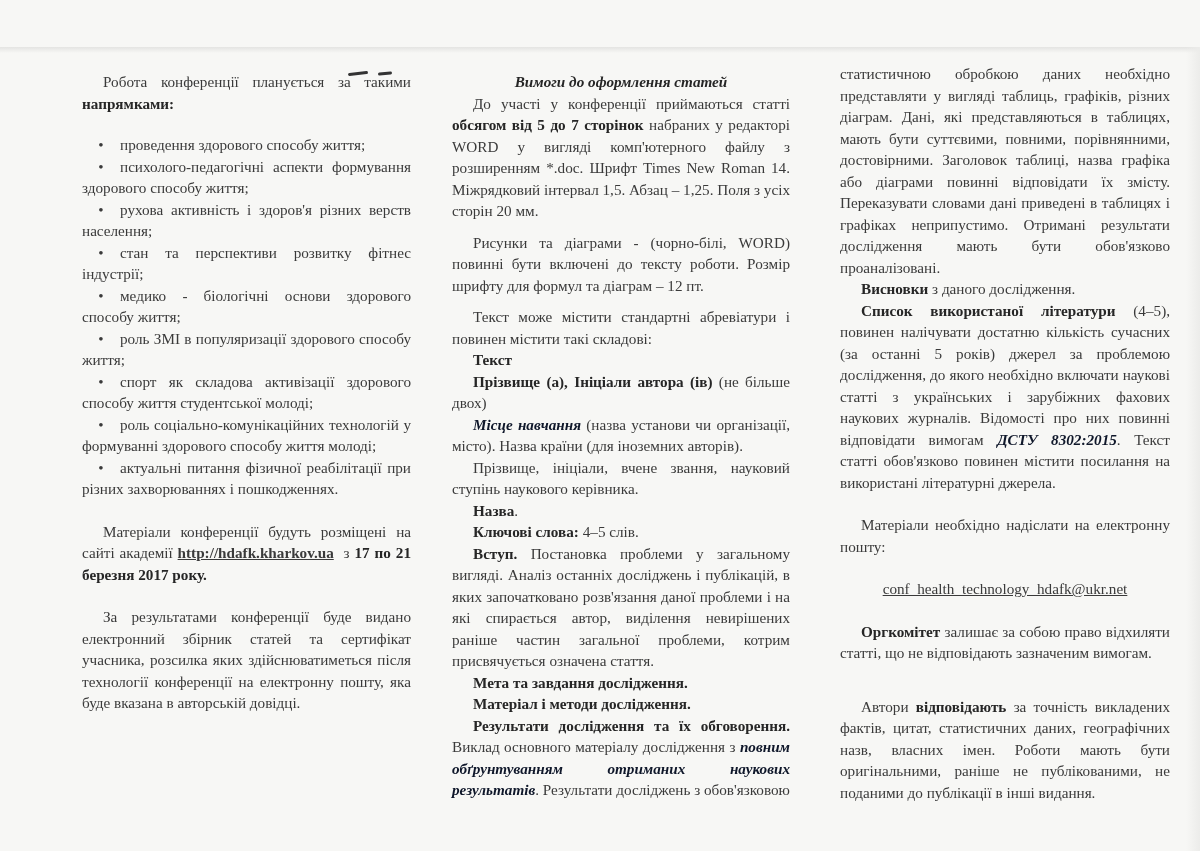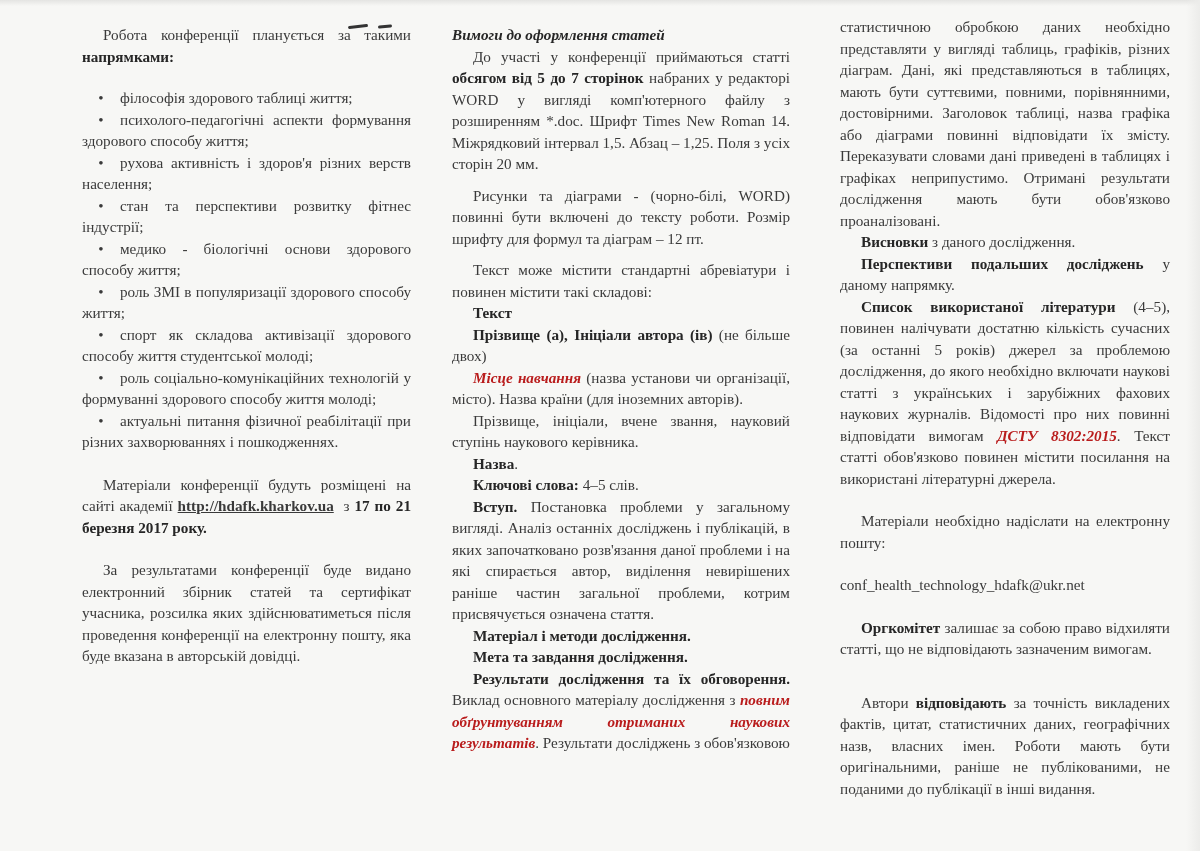"Робота конференції планується за такими" .page { margin-top: none -> 47px }
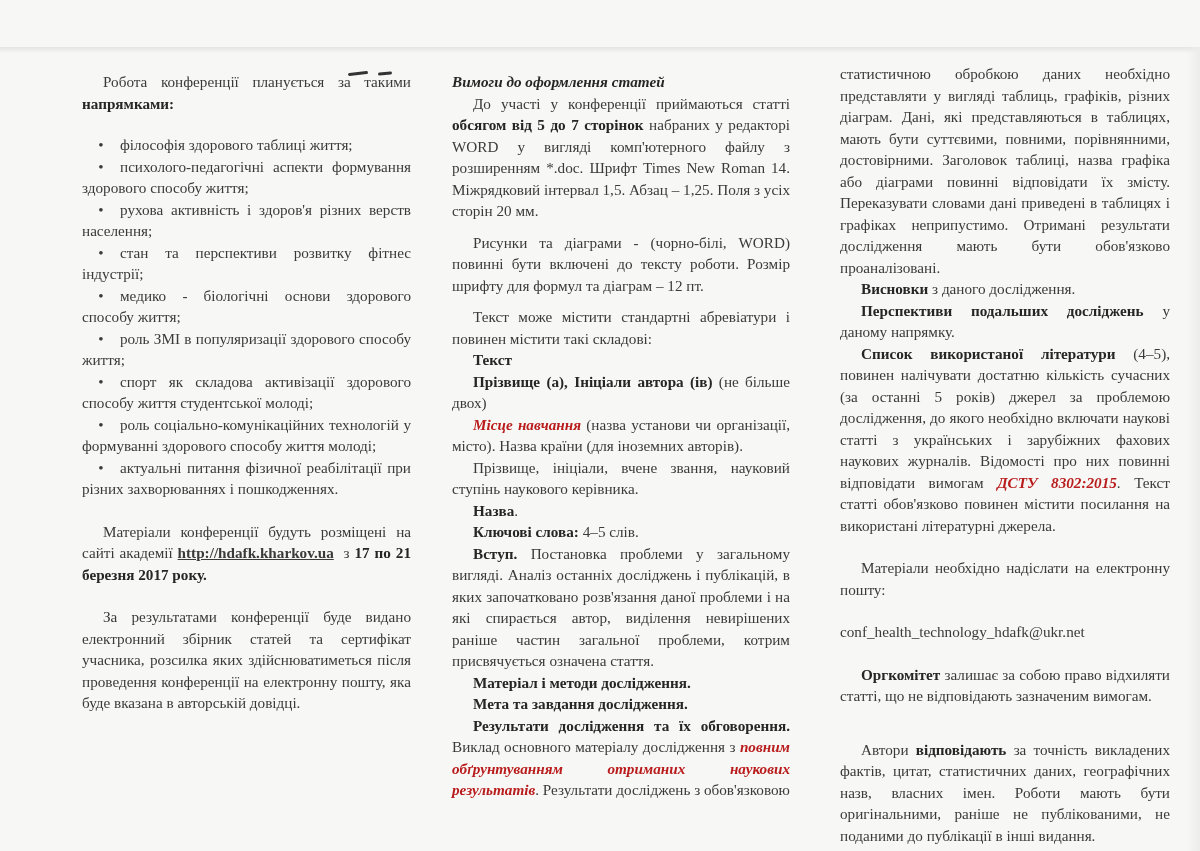"Вимоги до оформлення статей" .center { text-align: none -> center }
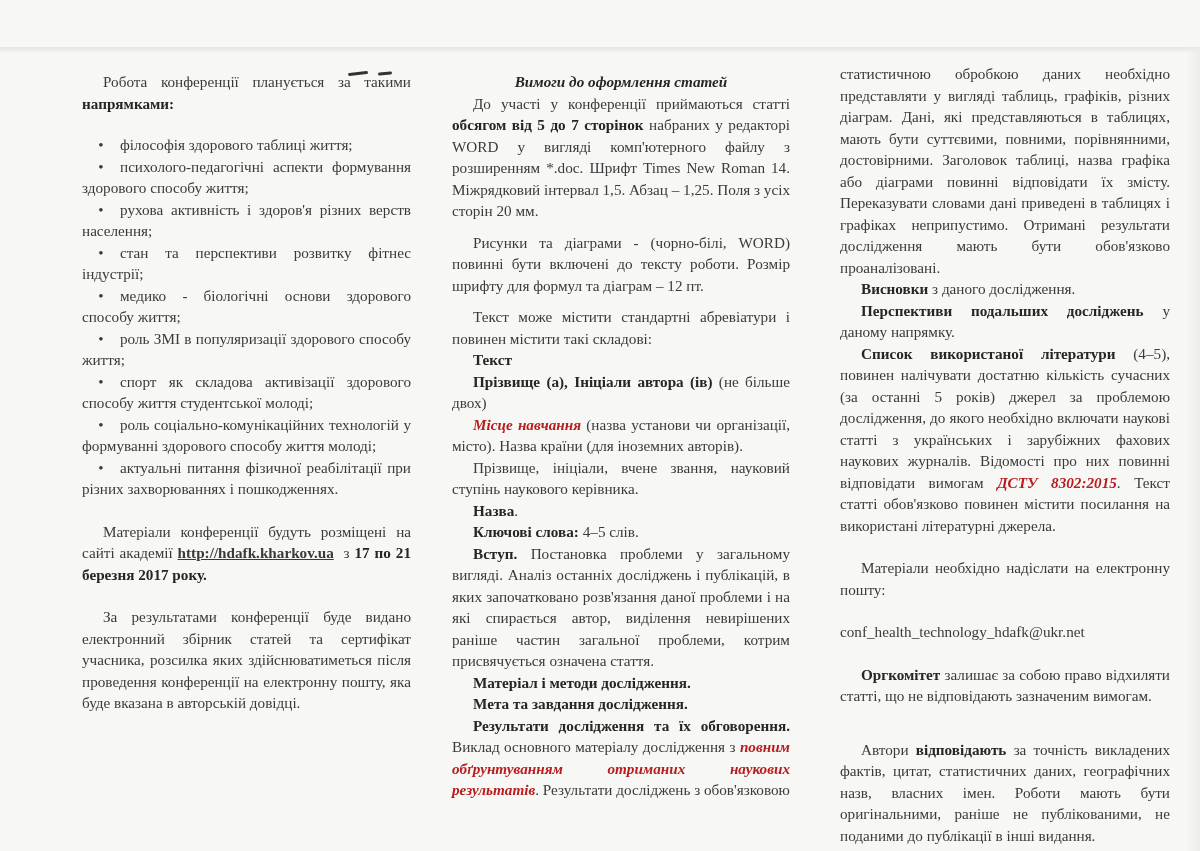"філософія здорового таблиці життя;" span { text: філософія здорового таблиці -> проведення здорового способу }
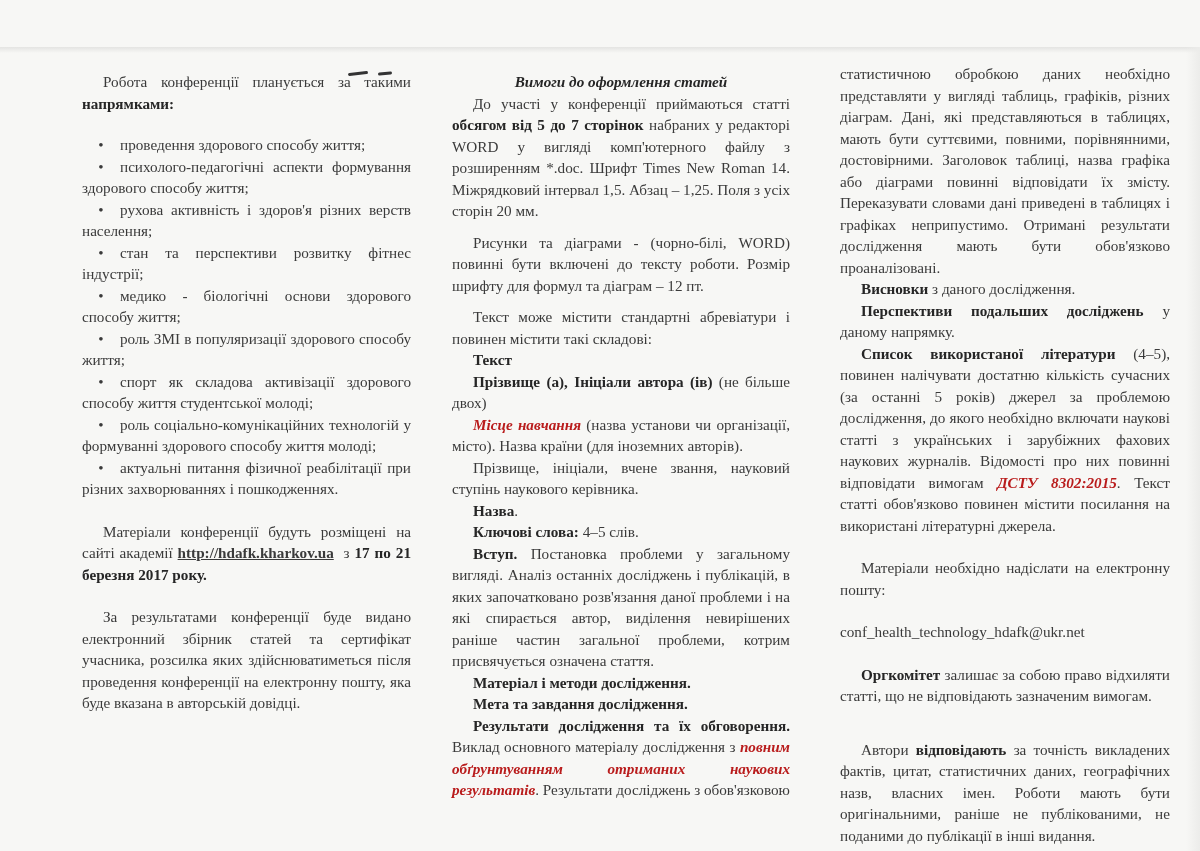"Перспективи подальших досліджень у" p { html: <p> <span>Перспективи подальших досліджень</span> <span>у даному напрямку.</span> </p> -> none }
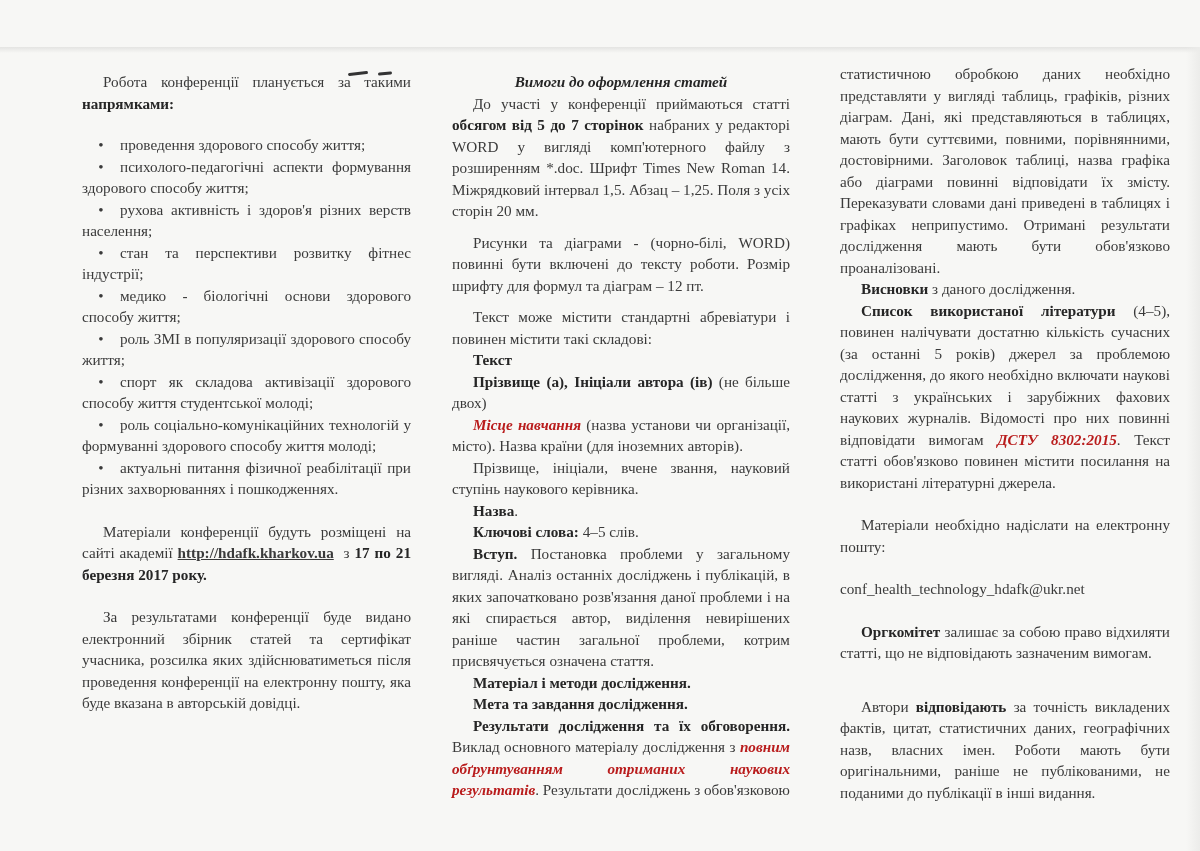"Місце навчання" .bi { color: #b91c1c -> #0f172a }
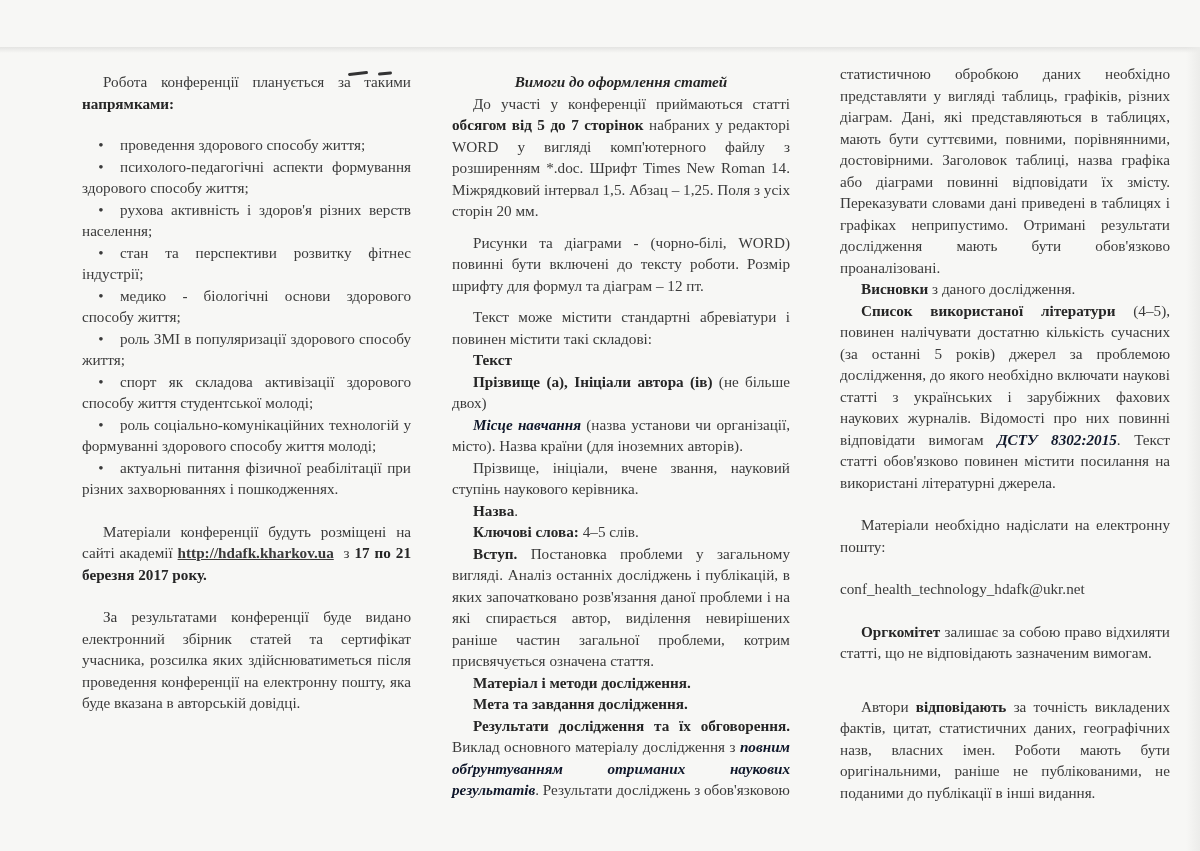"conf_health_technology_hdafk@ukr.net" .email { text-align: left -> center; text-decoration: none -> underline }
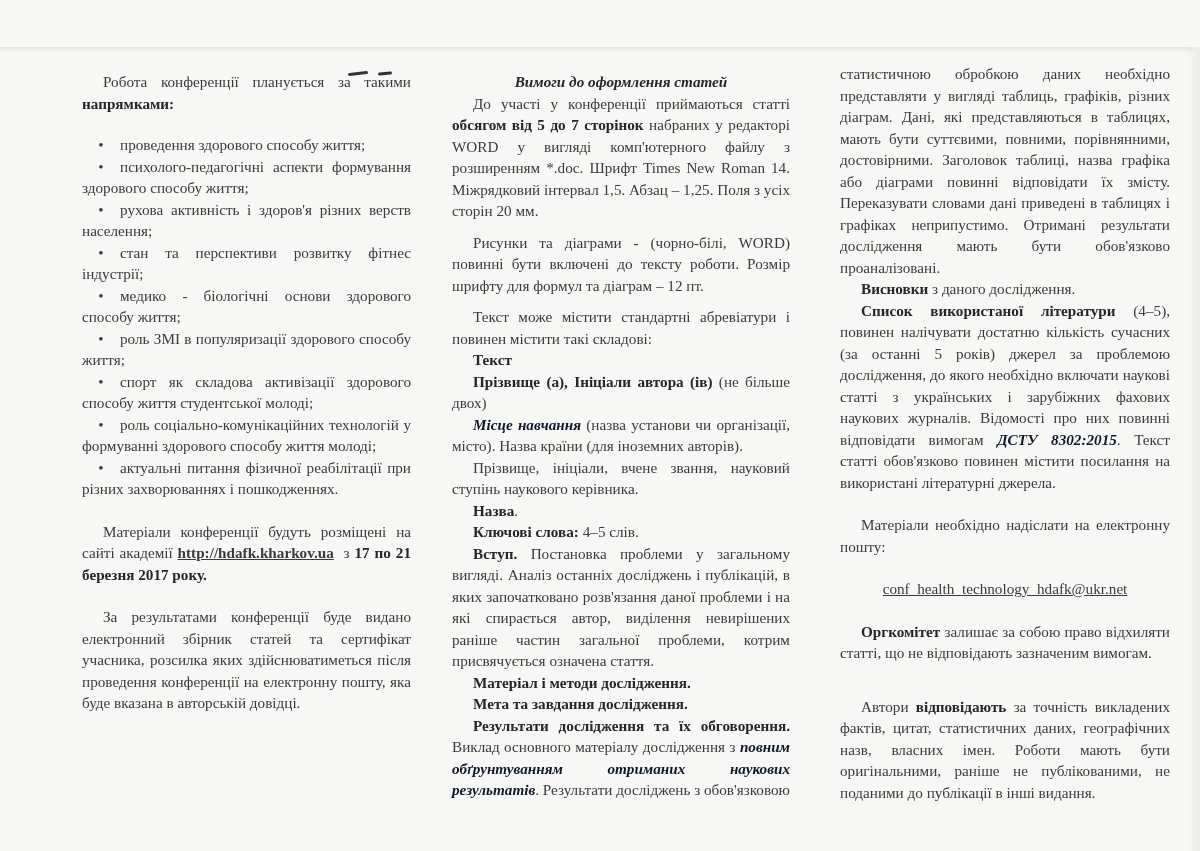"За результатами конференції буде видано" p { text: проведення -> технології }
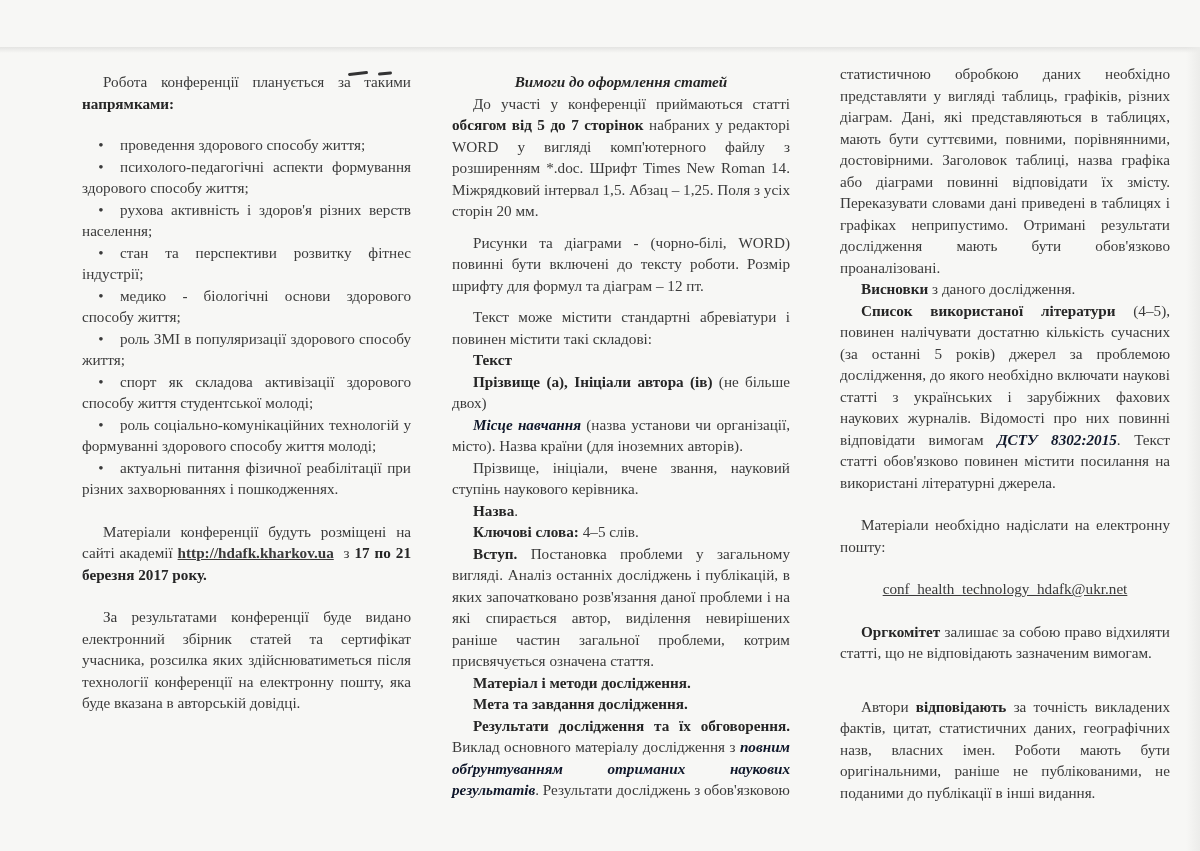"Матеріал і методи дослідження." p.b { order: before "Мета та завдання дослідження." -> after "Мета та завдання дослідження." }
